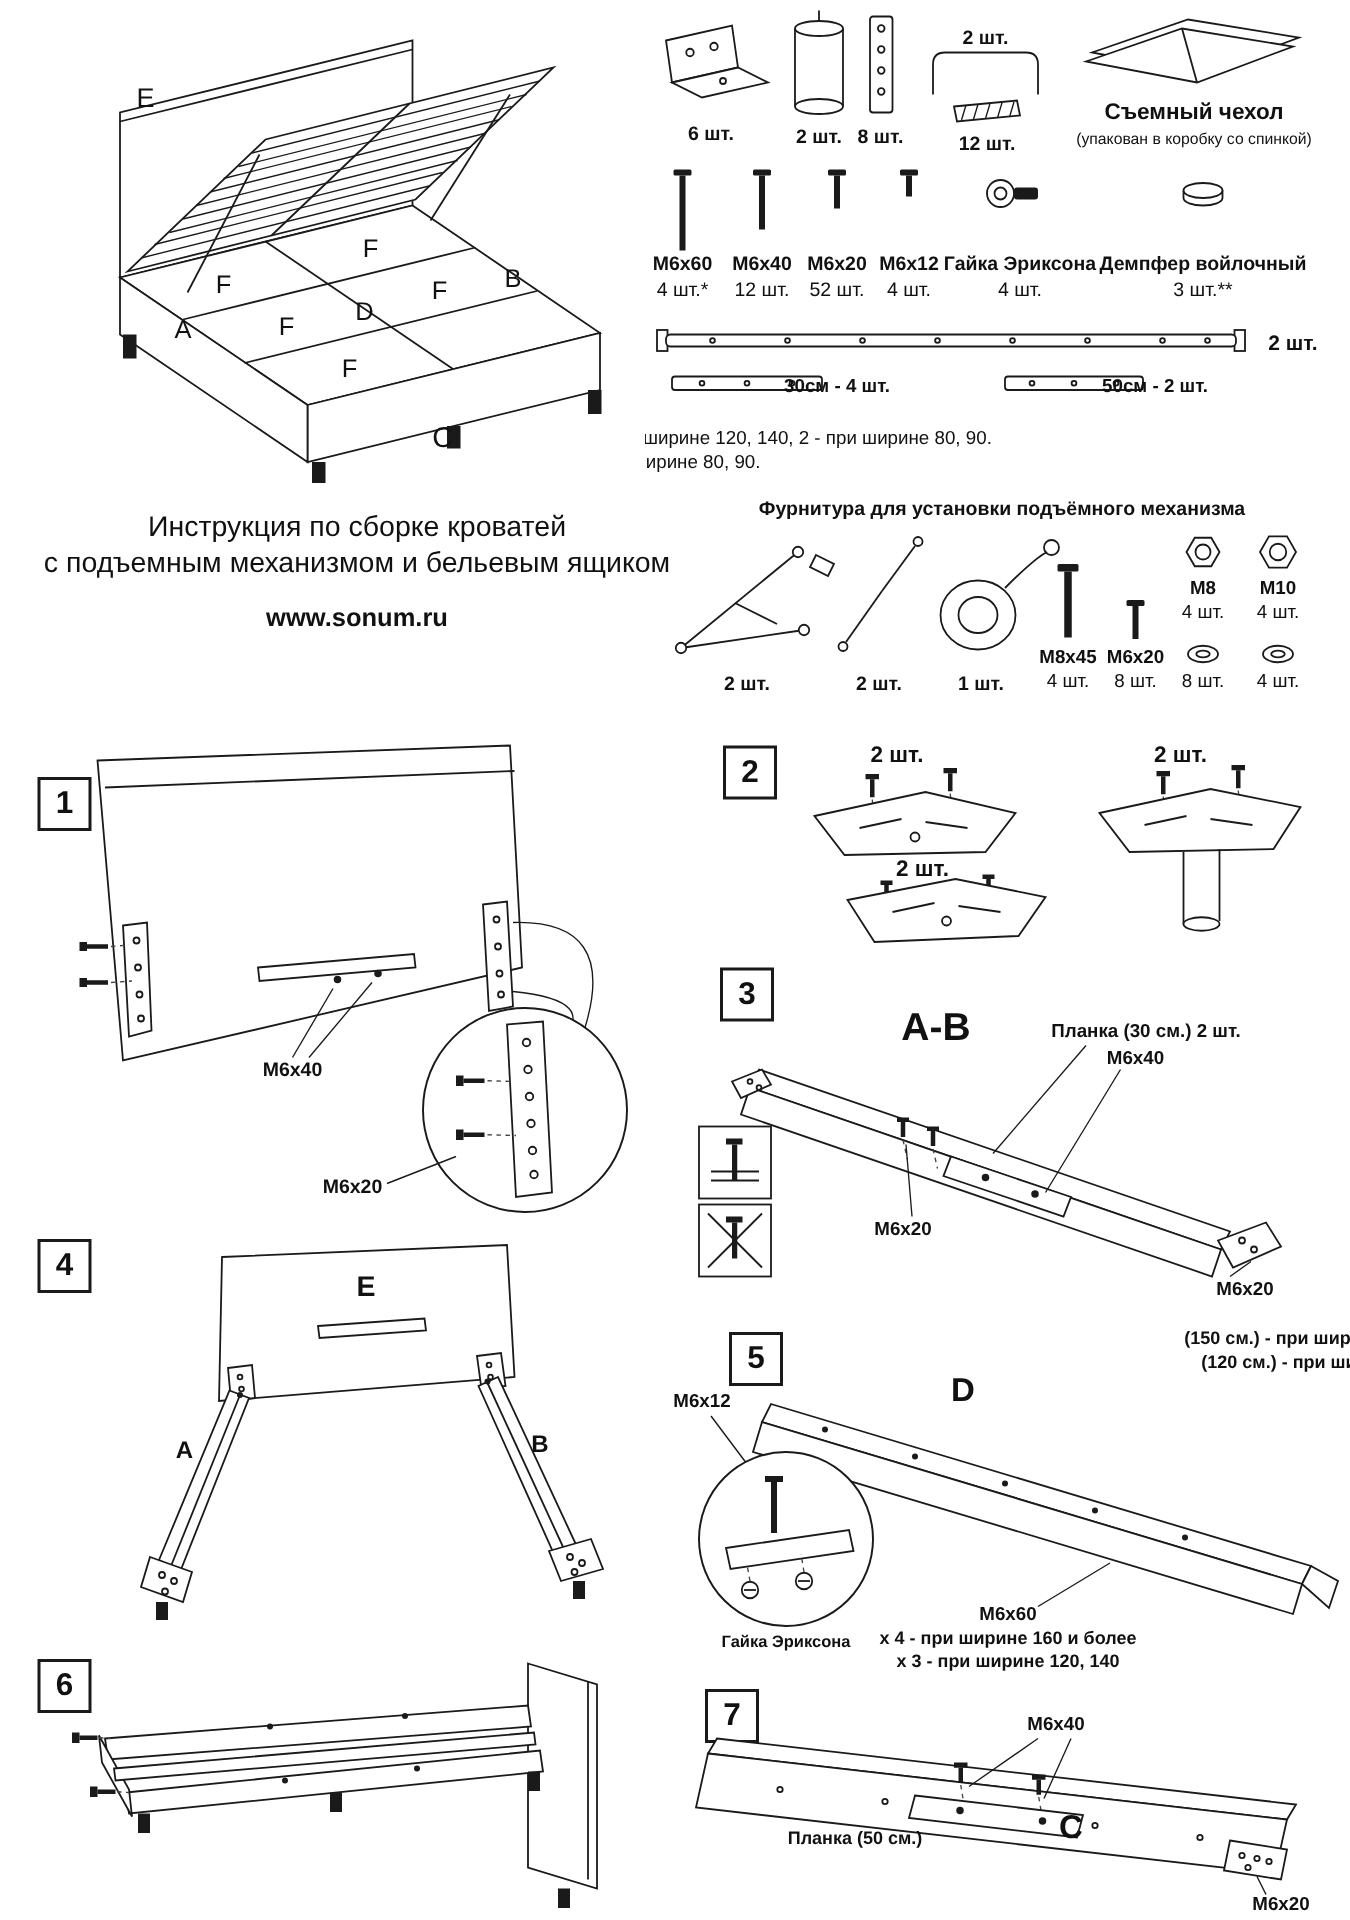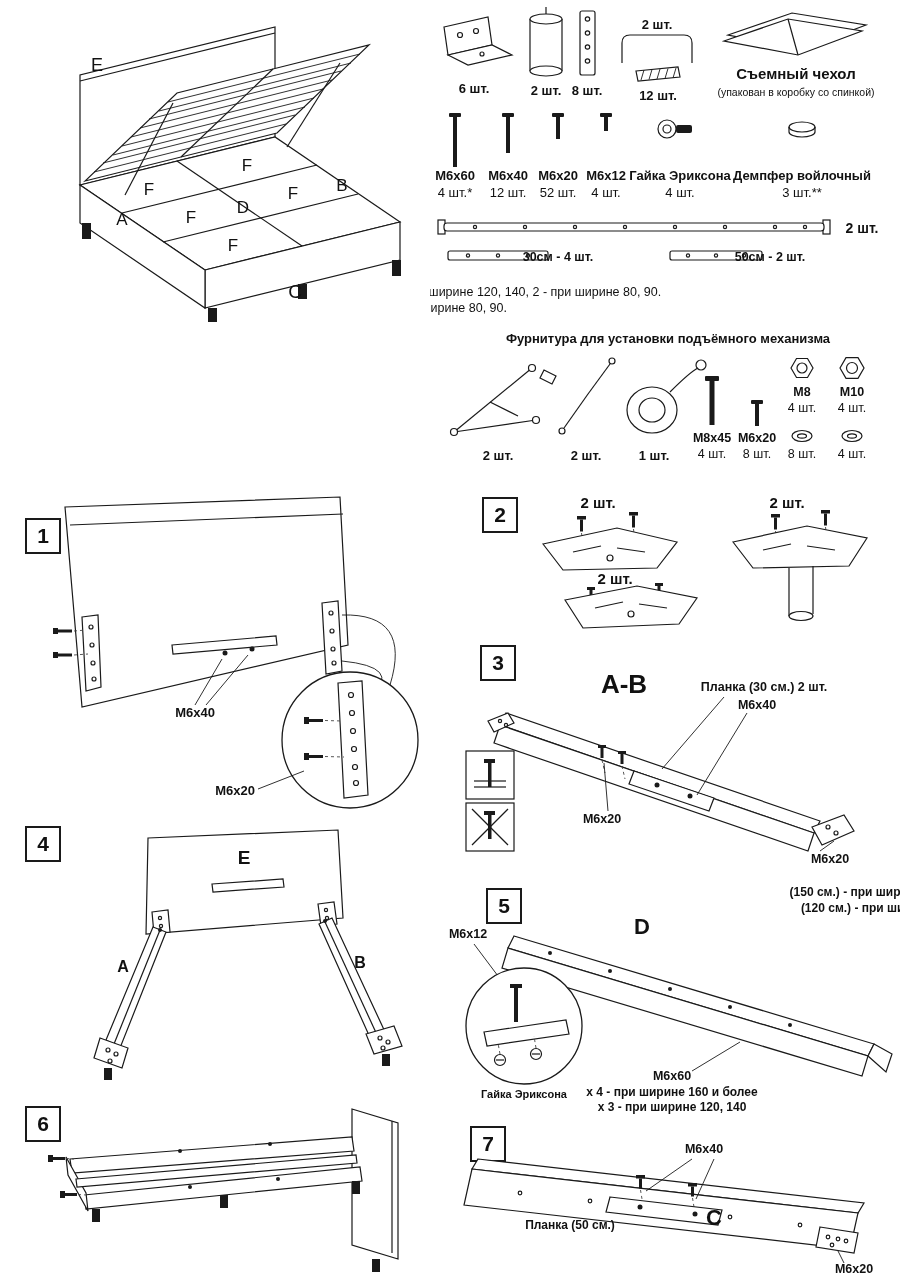"Инструкция по сборке кроватей" div.abs { html: none -> <div> <div>Инструкция по сборке кроватей</div> <div>с подъемным механизмом и бельевым ящиком</div> <div>www.sonum.ru</div> </div> }
